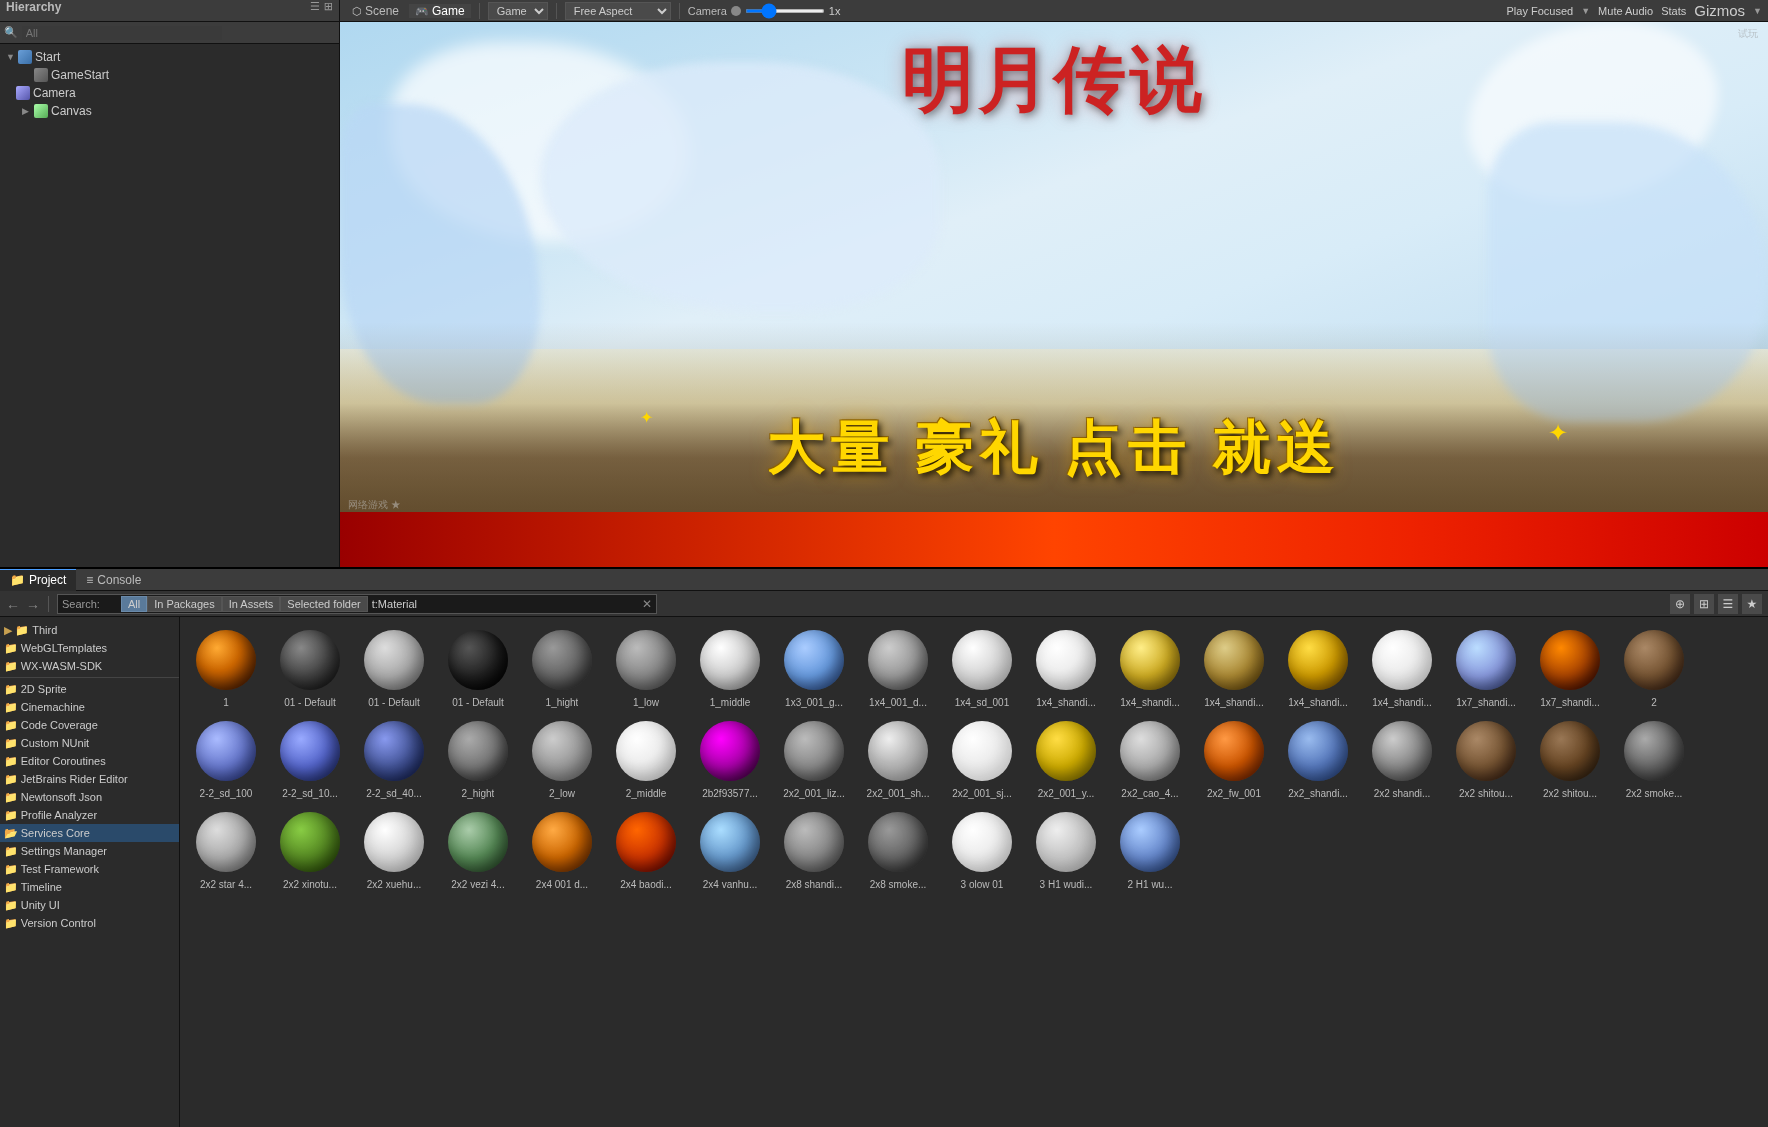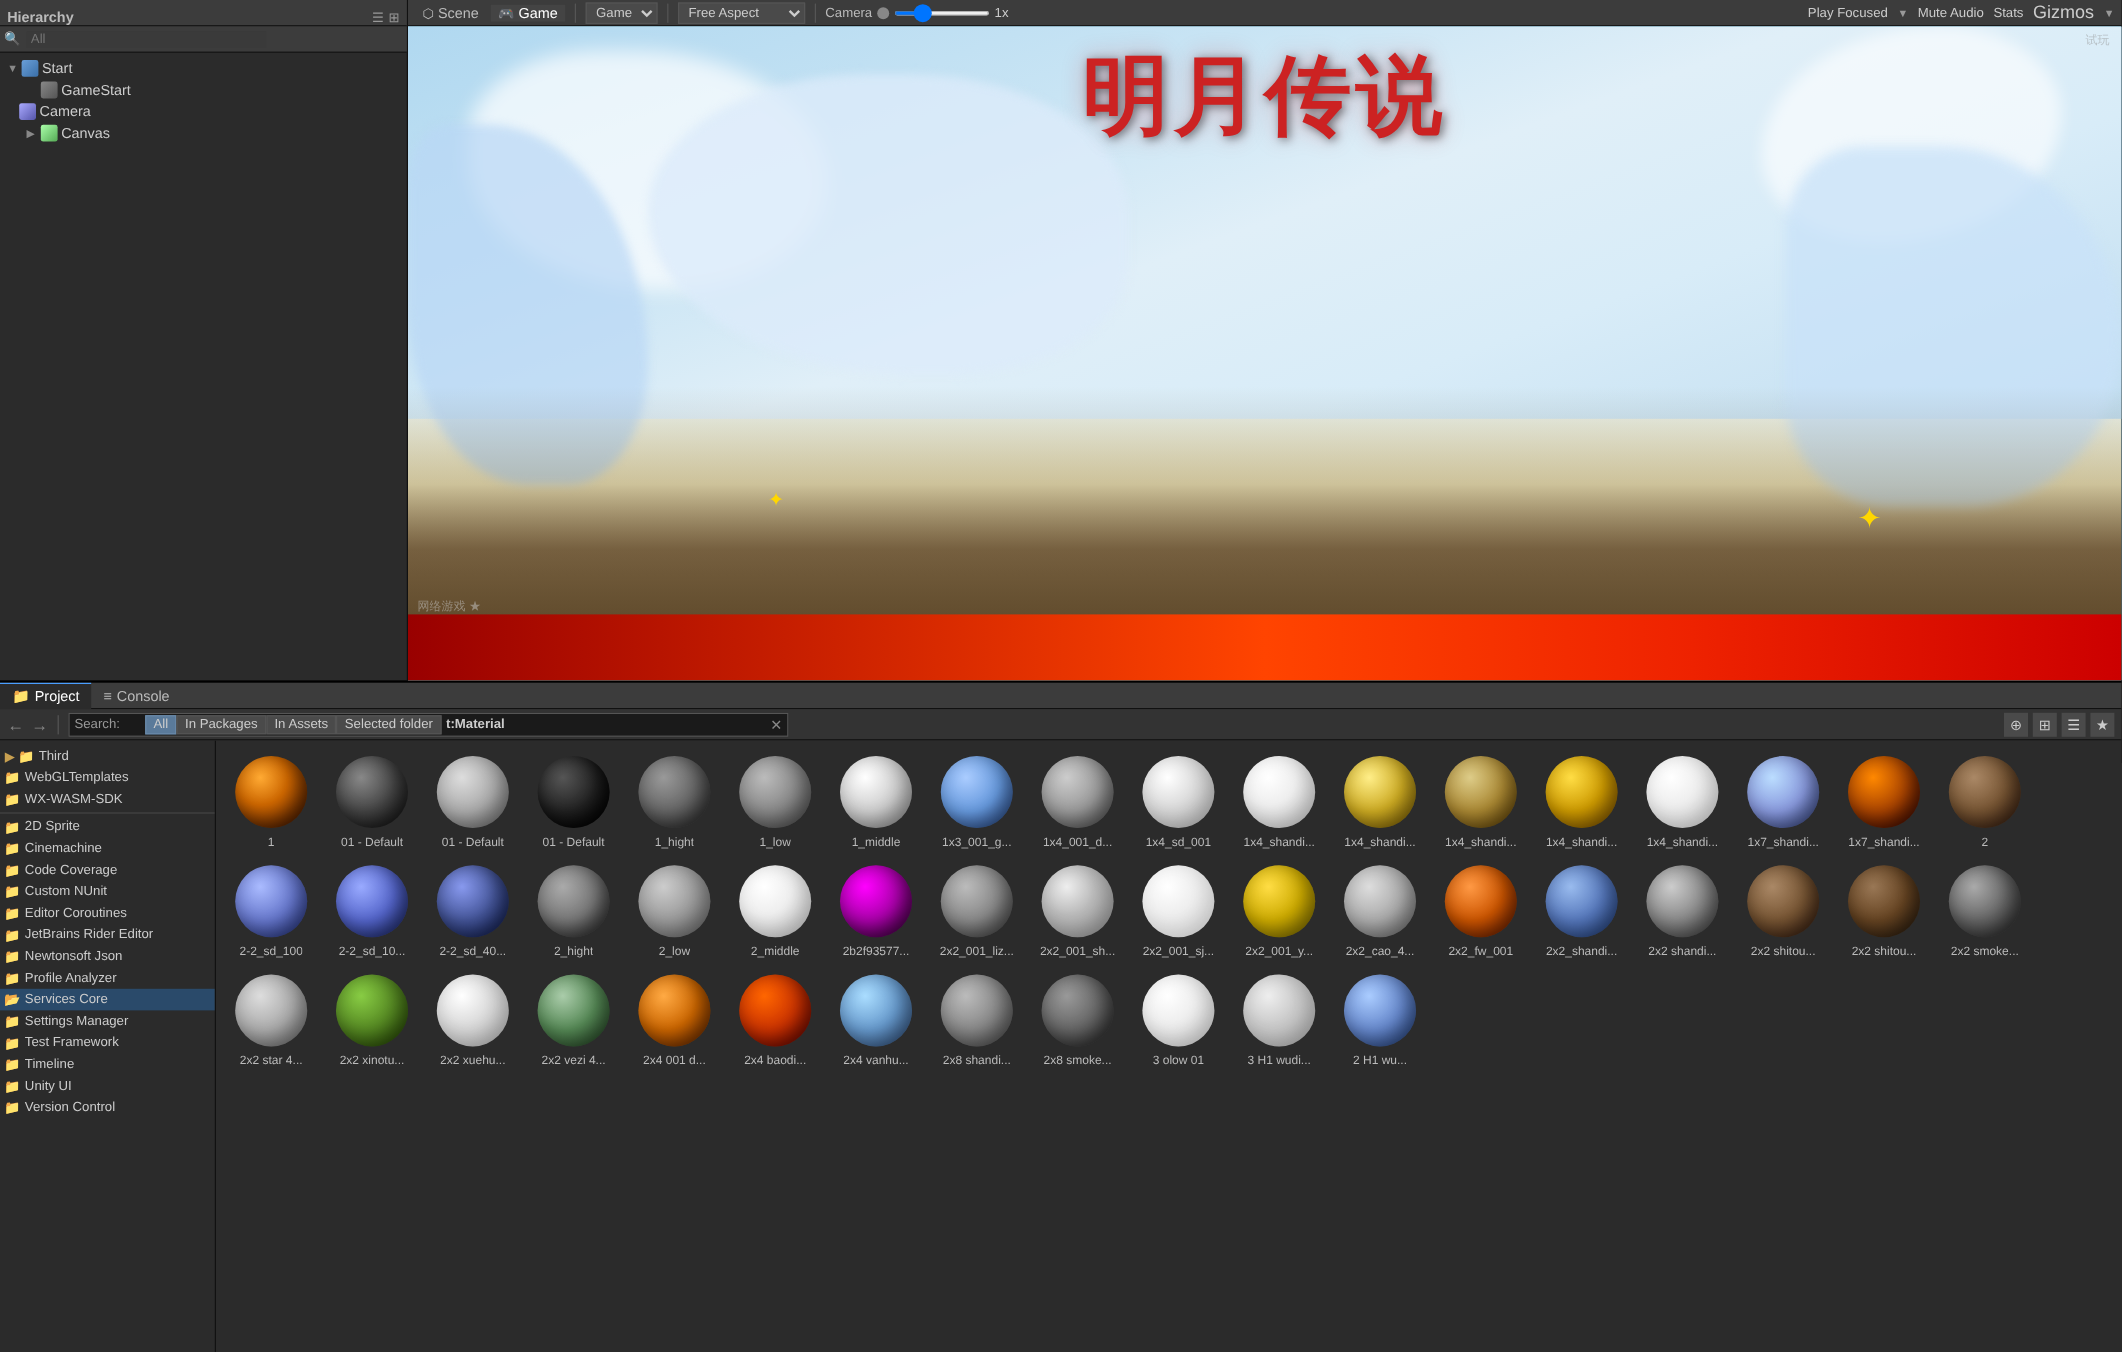"Hierarchy" .panel-header { align-items: flex-end -> flex-start }
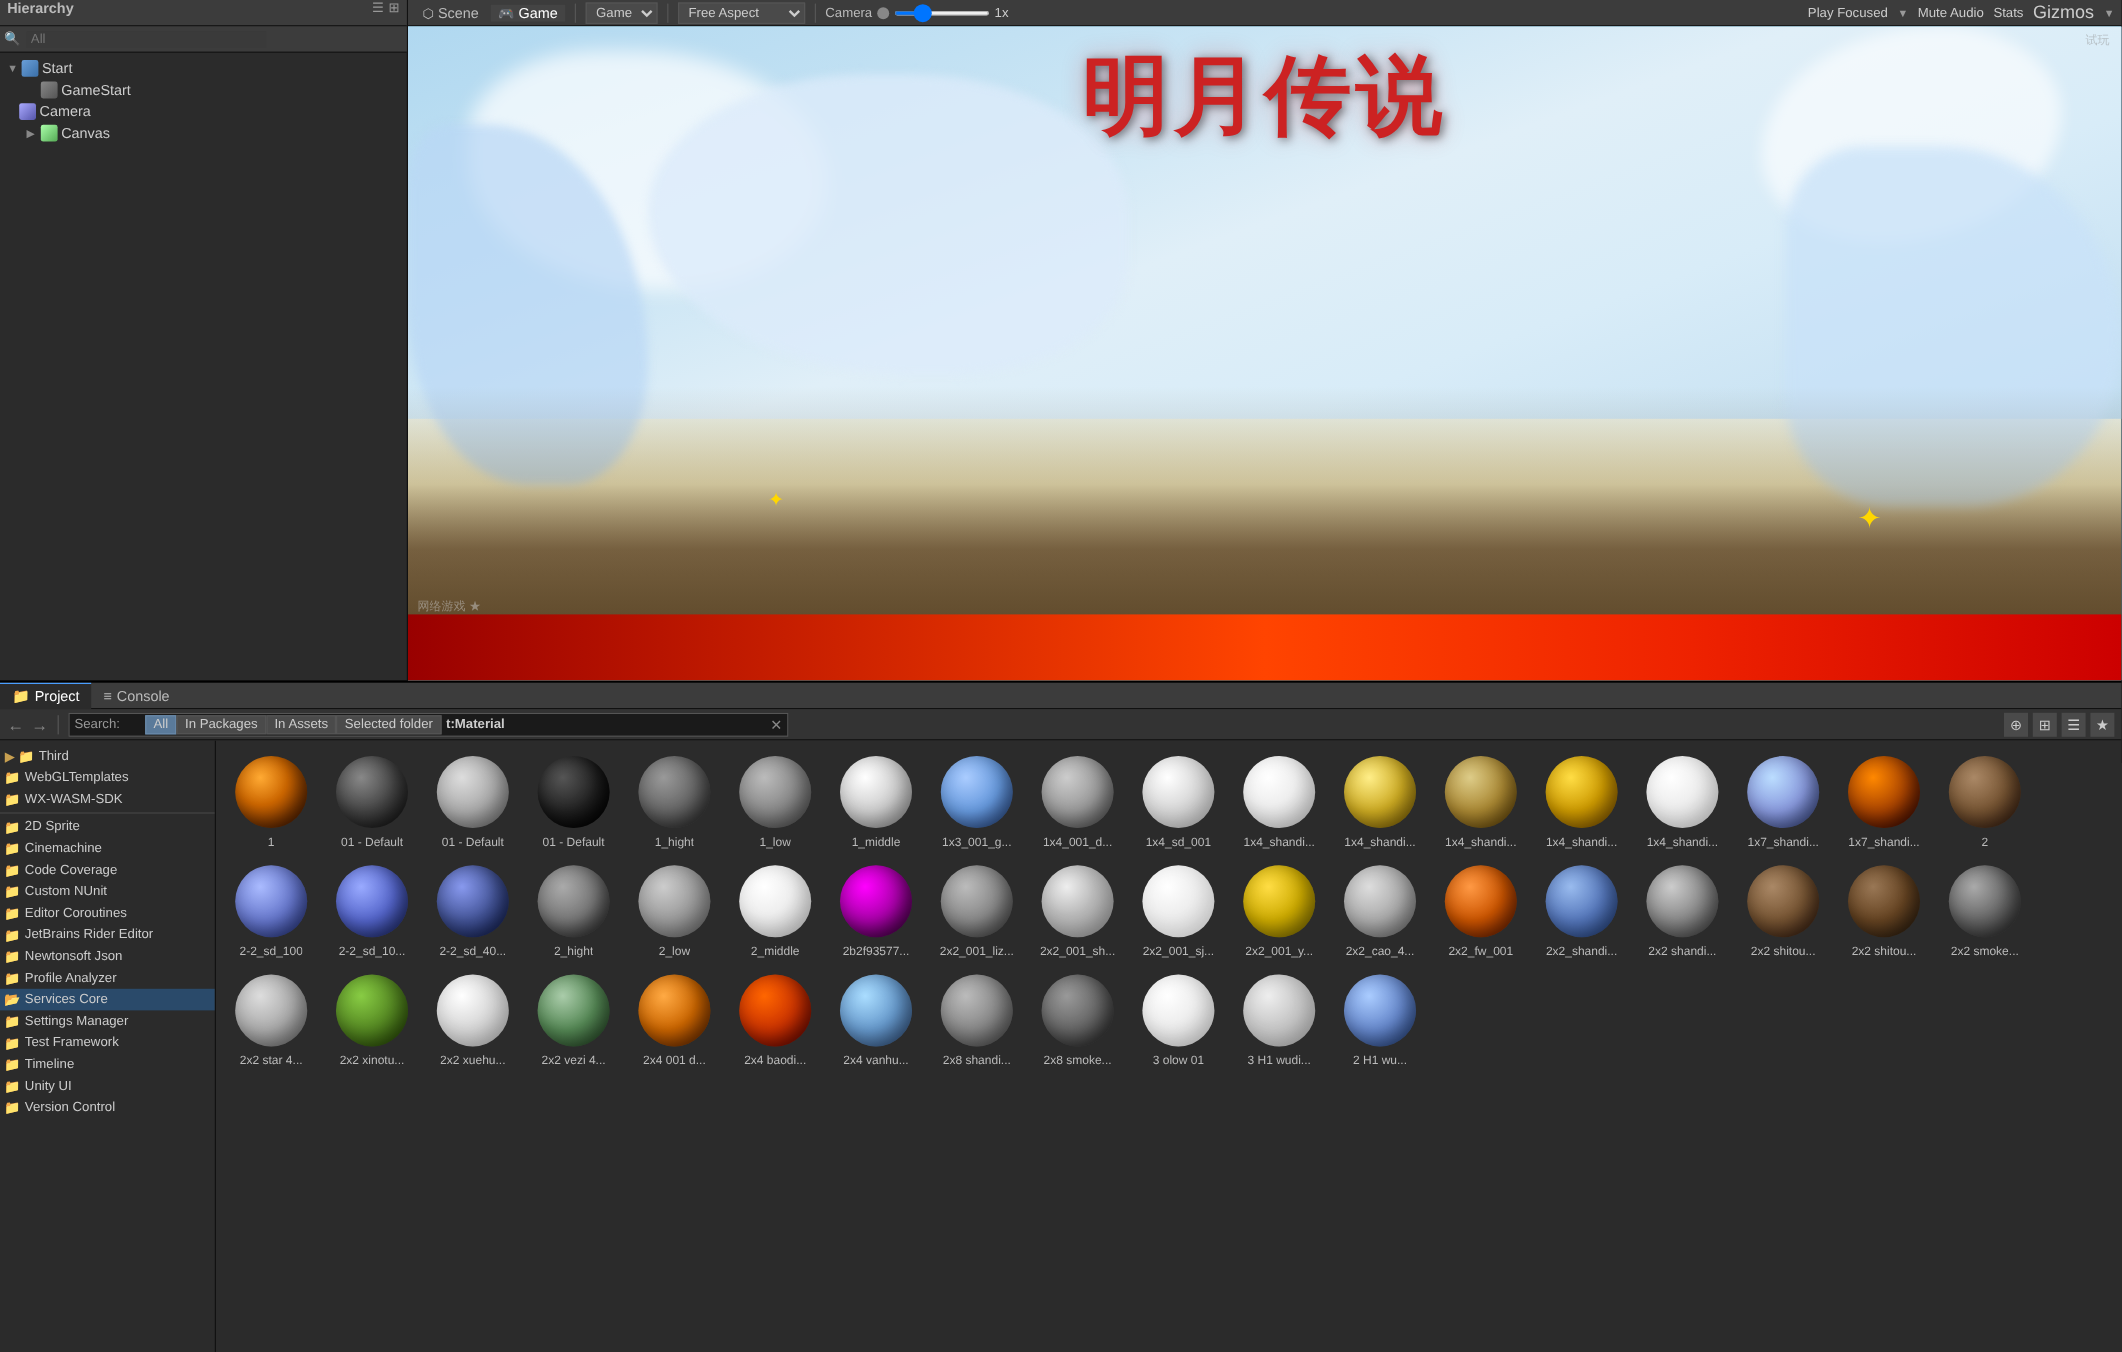"大量 豪礼 点击 就送" div { html: none -> <div> <span>大量 豪礼 点击 就送</span> </div> }
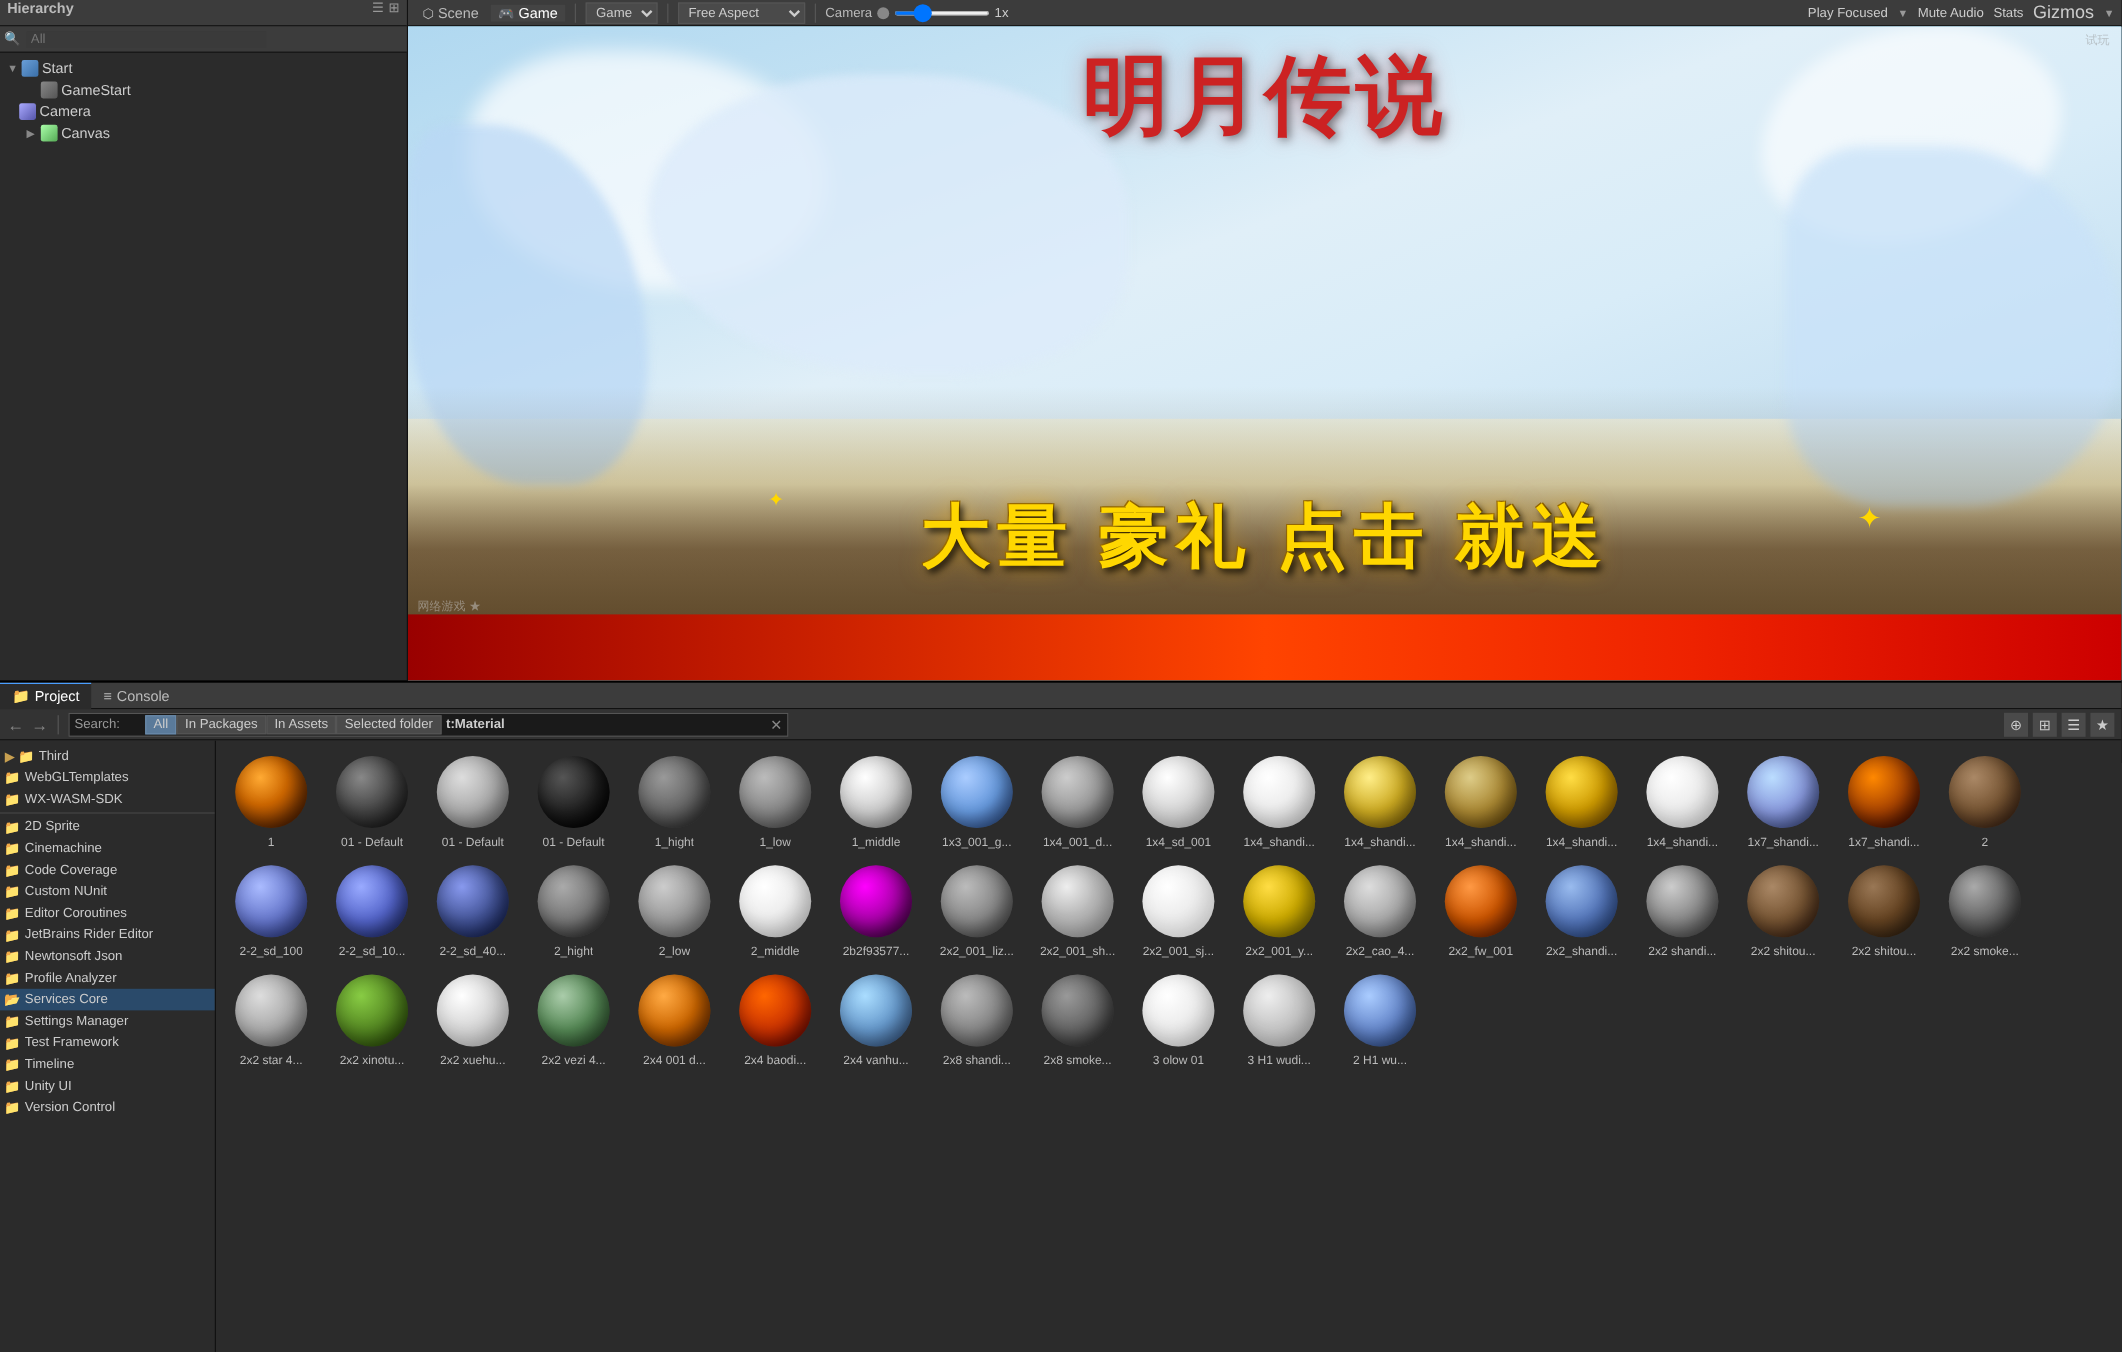"t:Material" input { font-weight: bold -> none }
